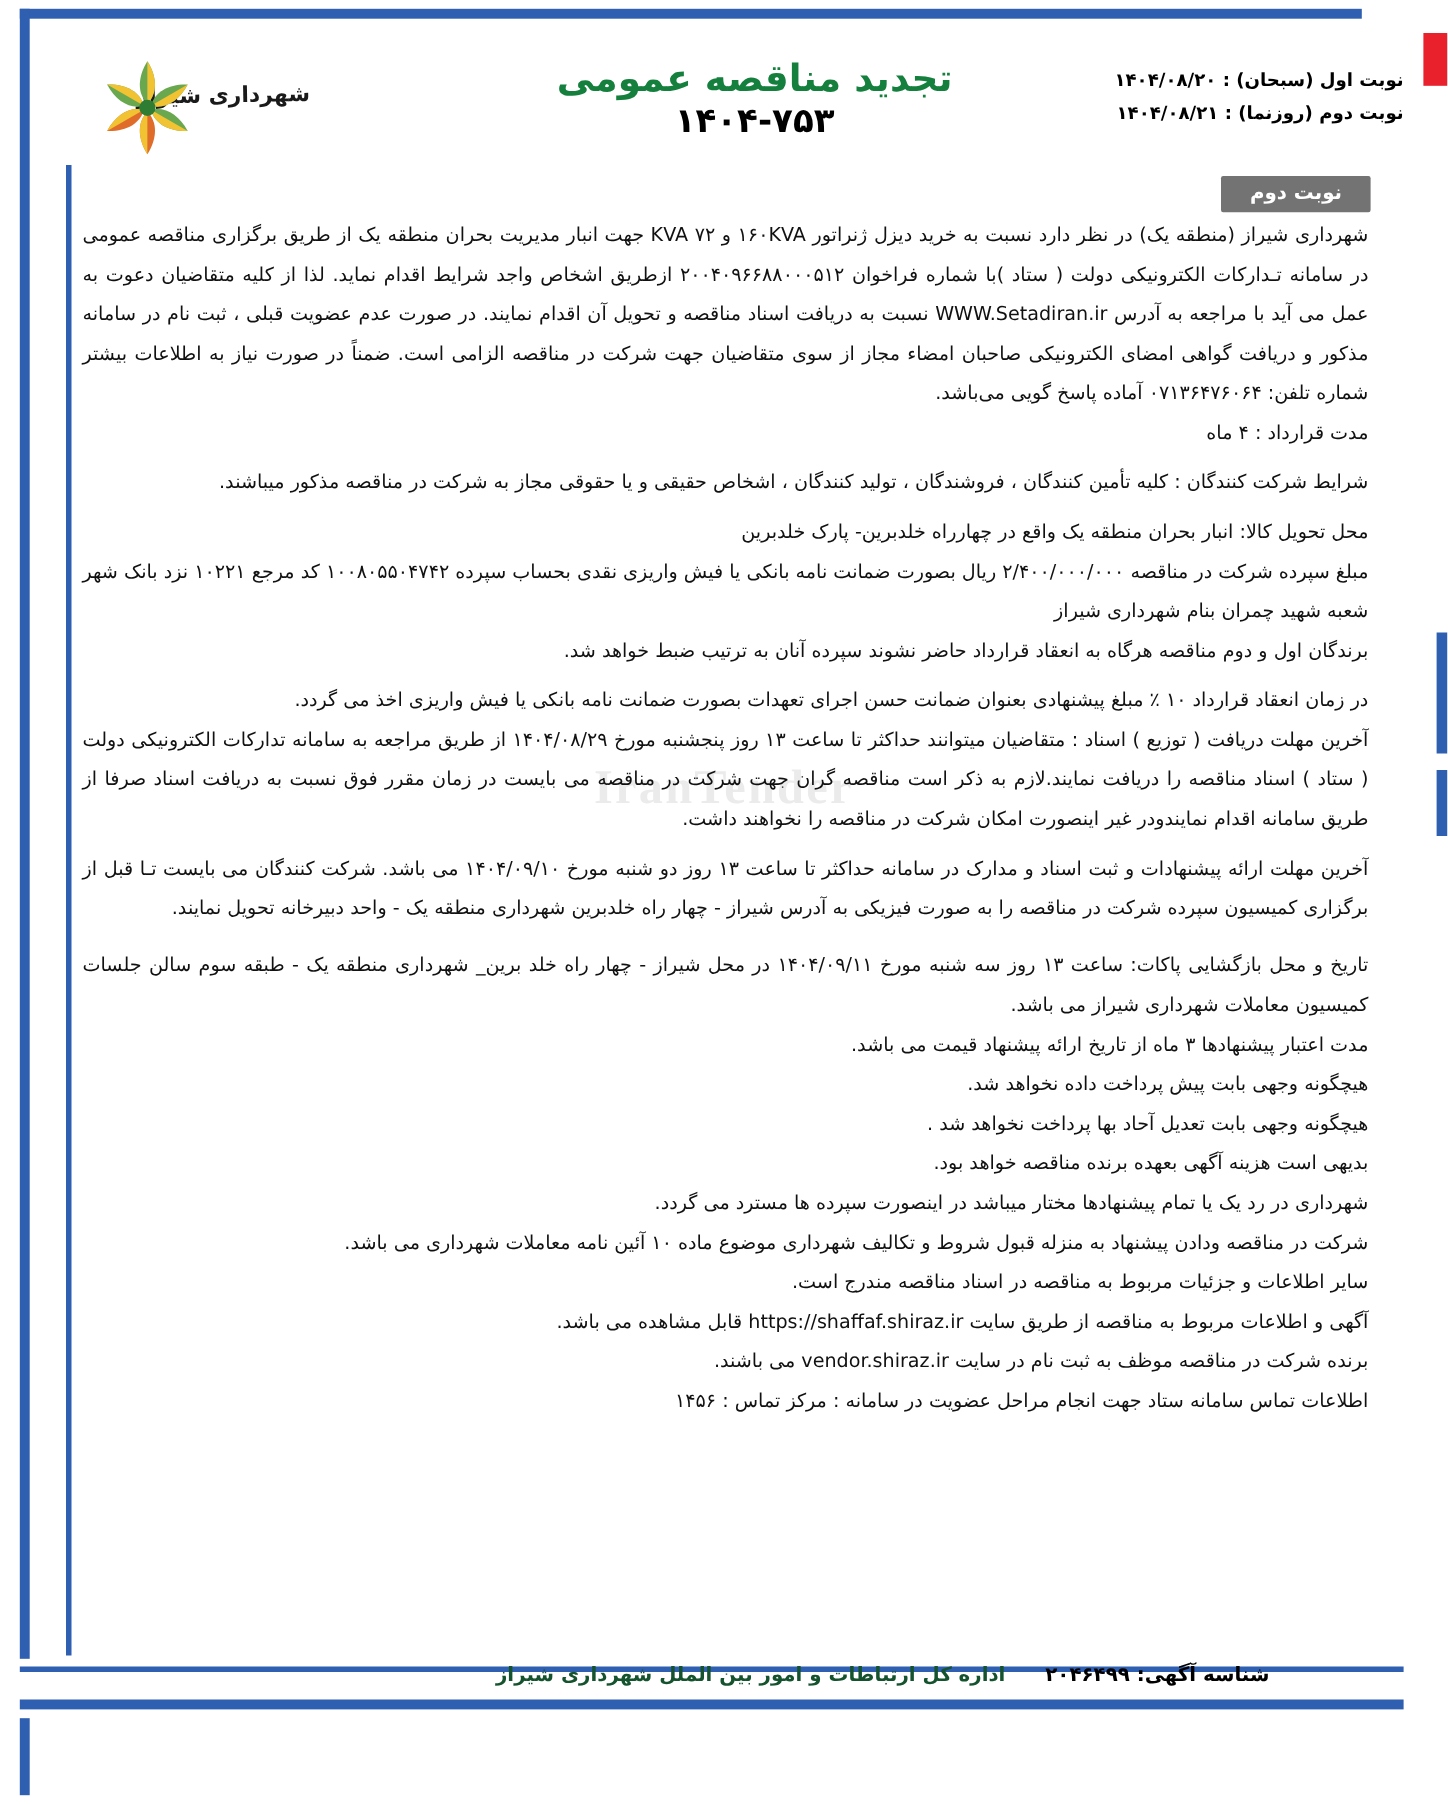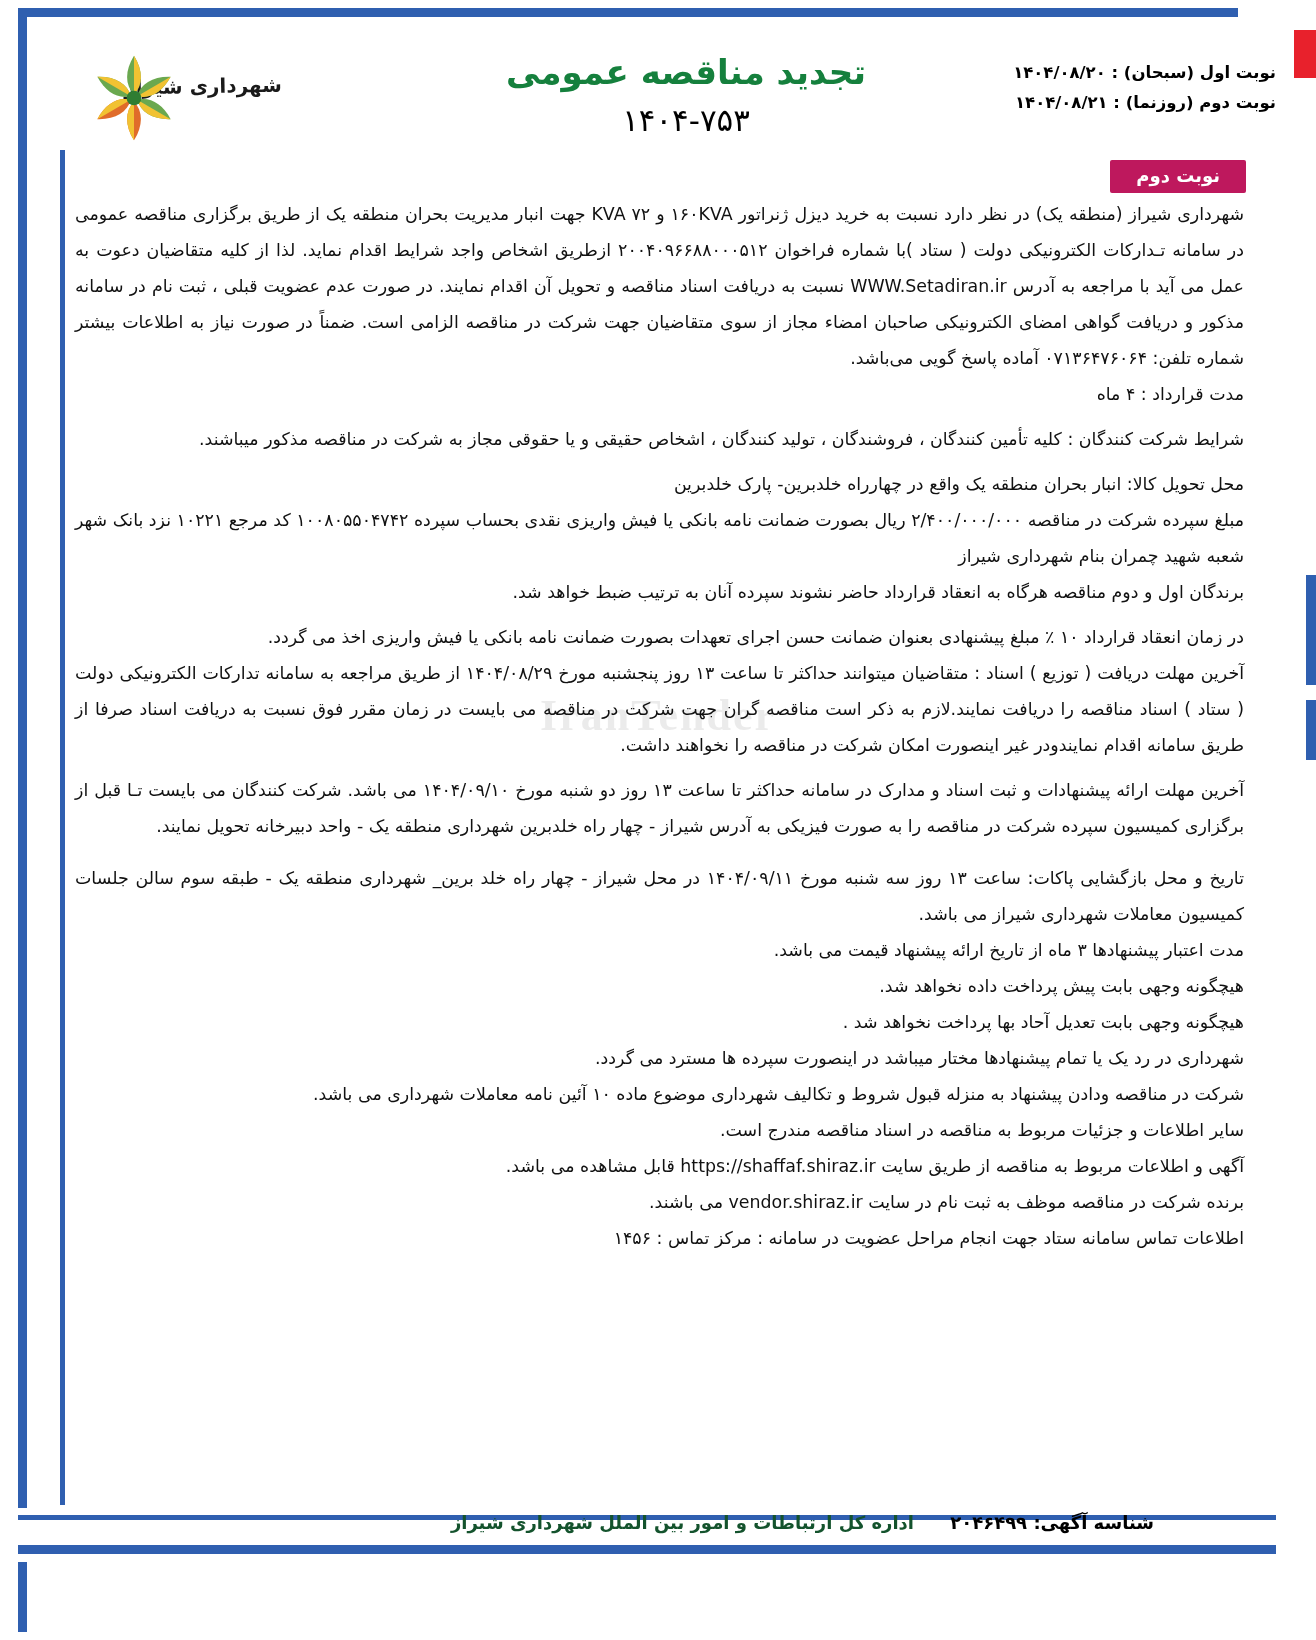"۱۴۰۴-۷۵۳" .header-code { font-weight: normal -> bold; margin-top: 10px -> none }
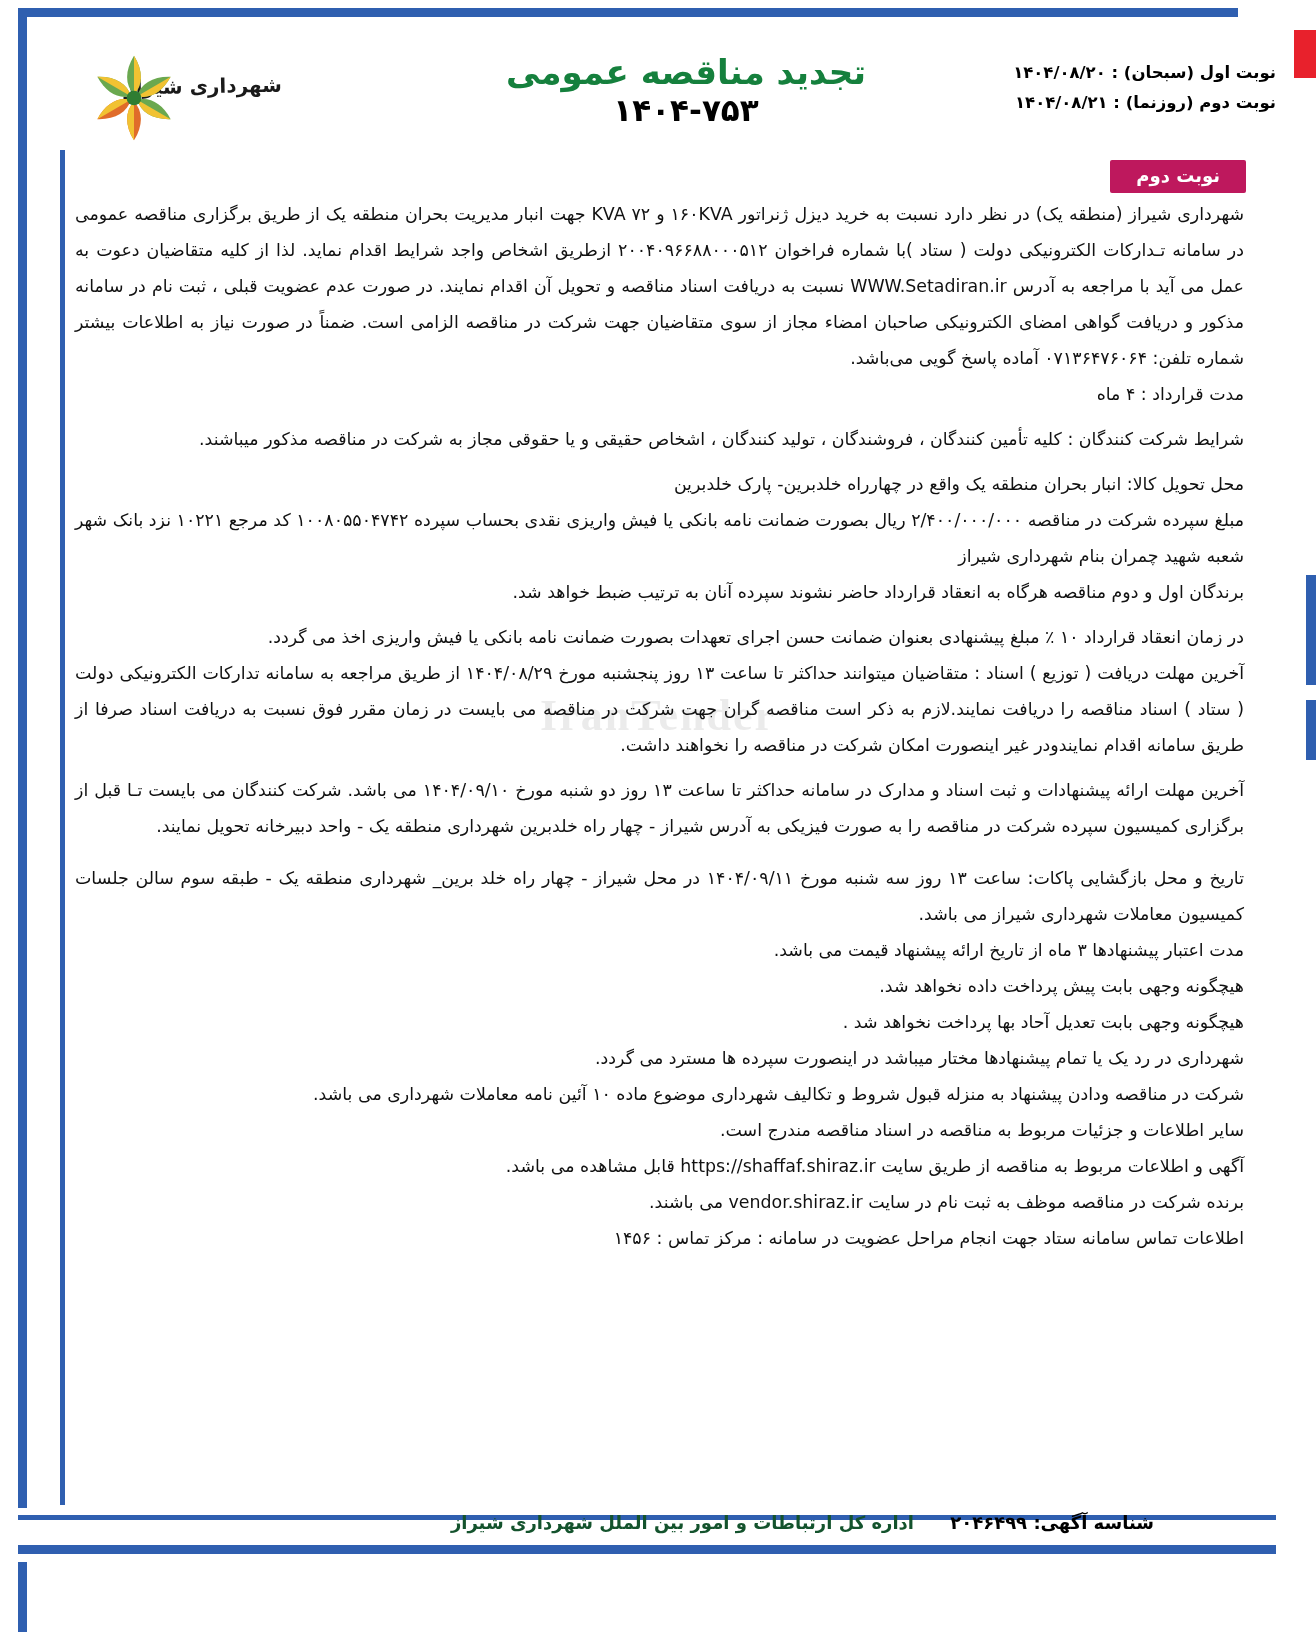"نوبت دوم" .nobat-tag { background: #be185d -> #737373 }
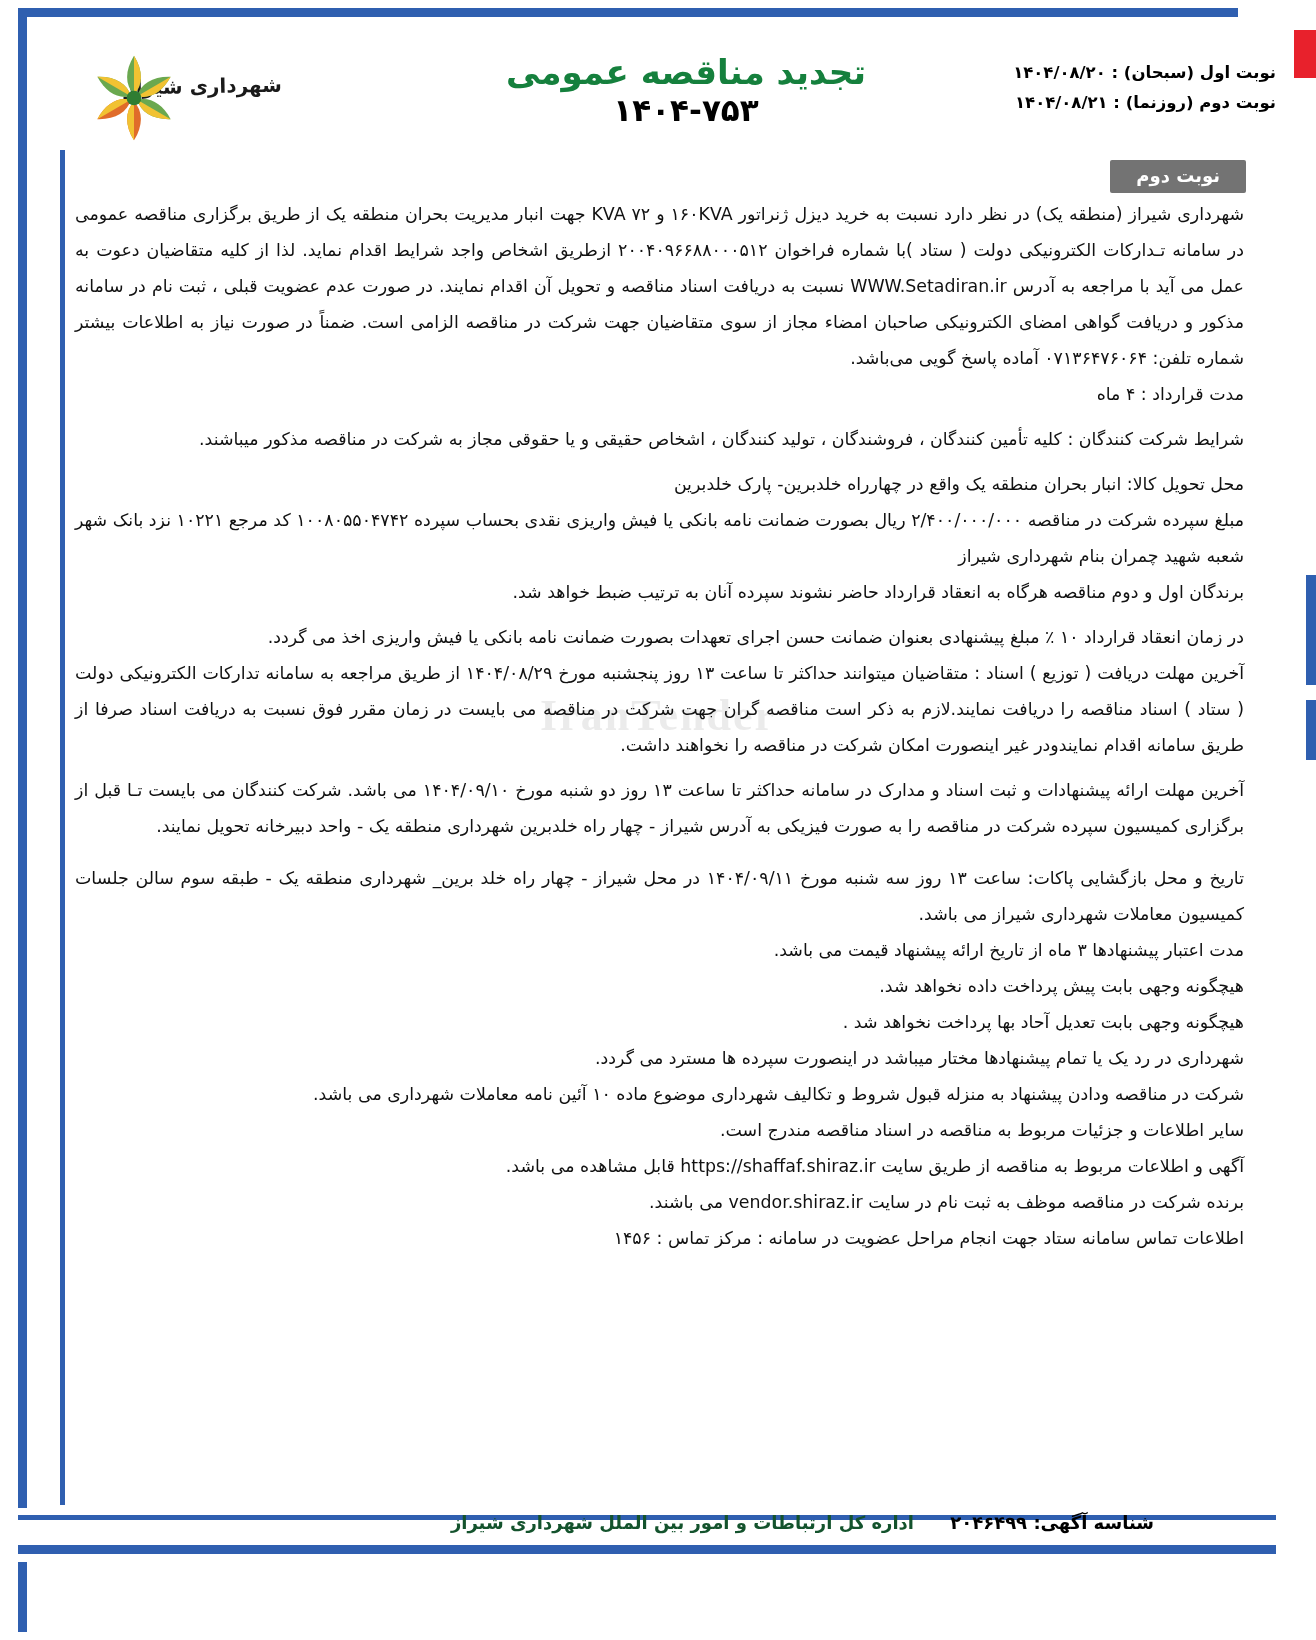"بدیهی است هزینه آگهی بعهده" p.p-right { html: none -> <p>بدیهی است هزینه آگهی بعهده برنده مناقصه خواهد بود.</p> }
